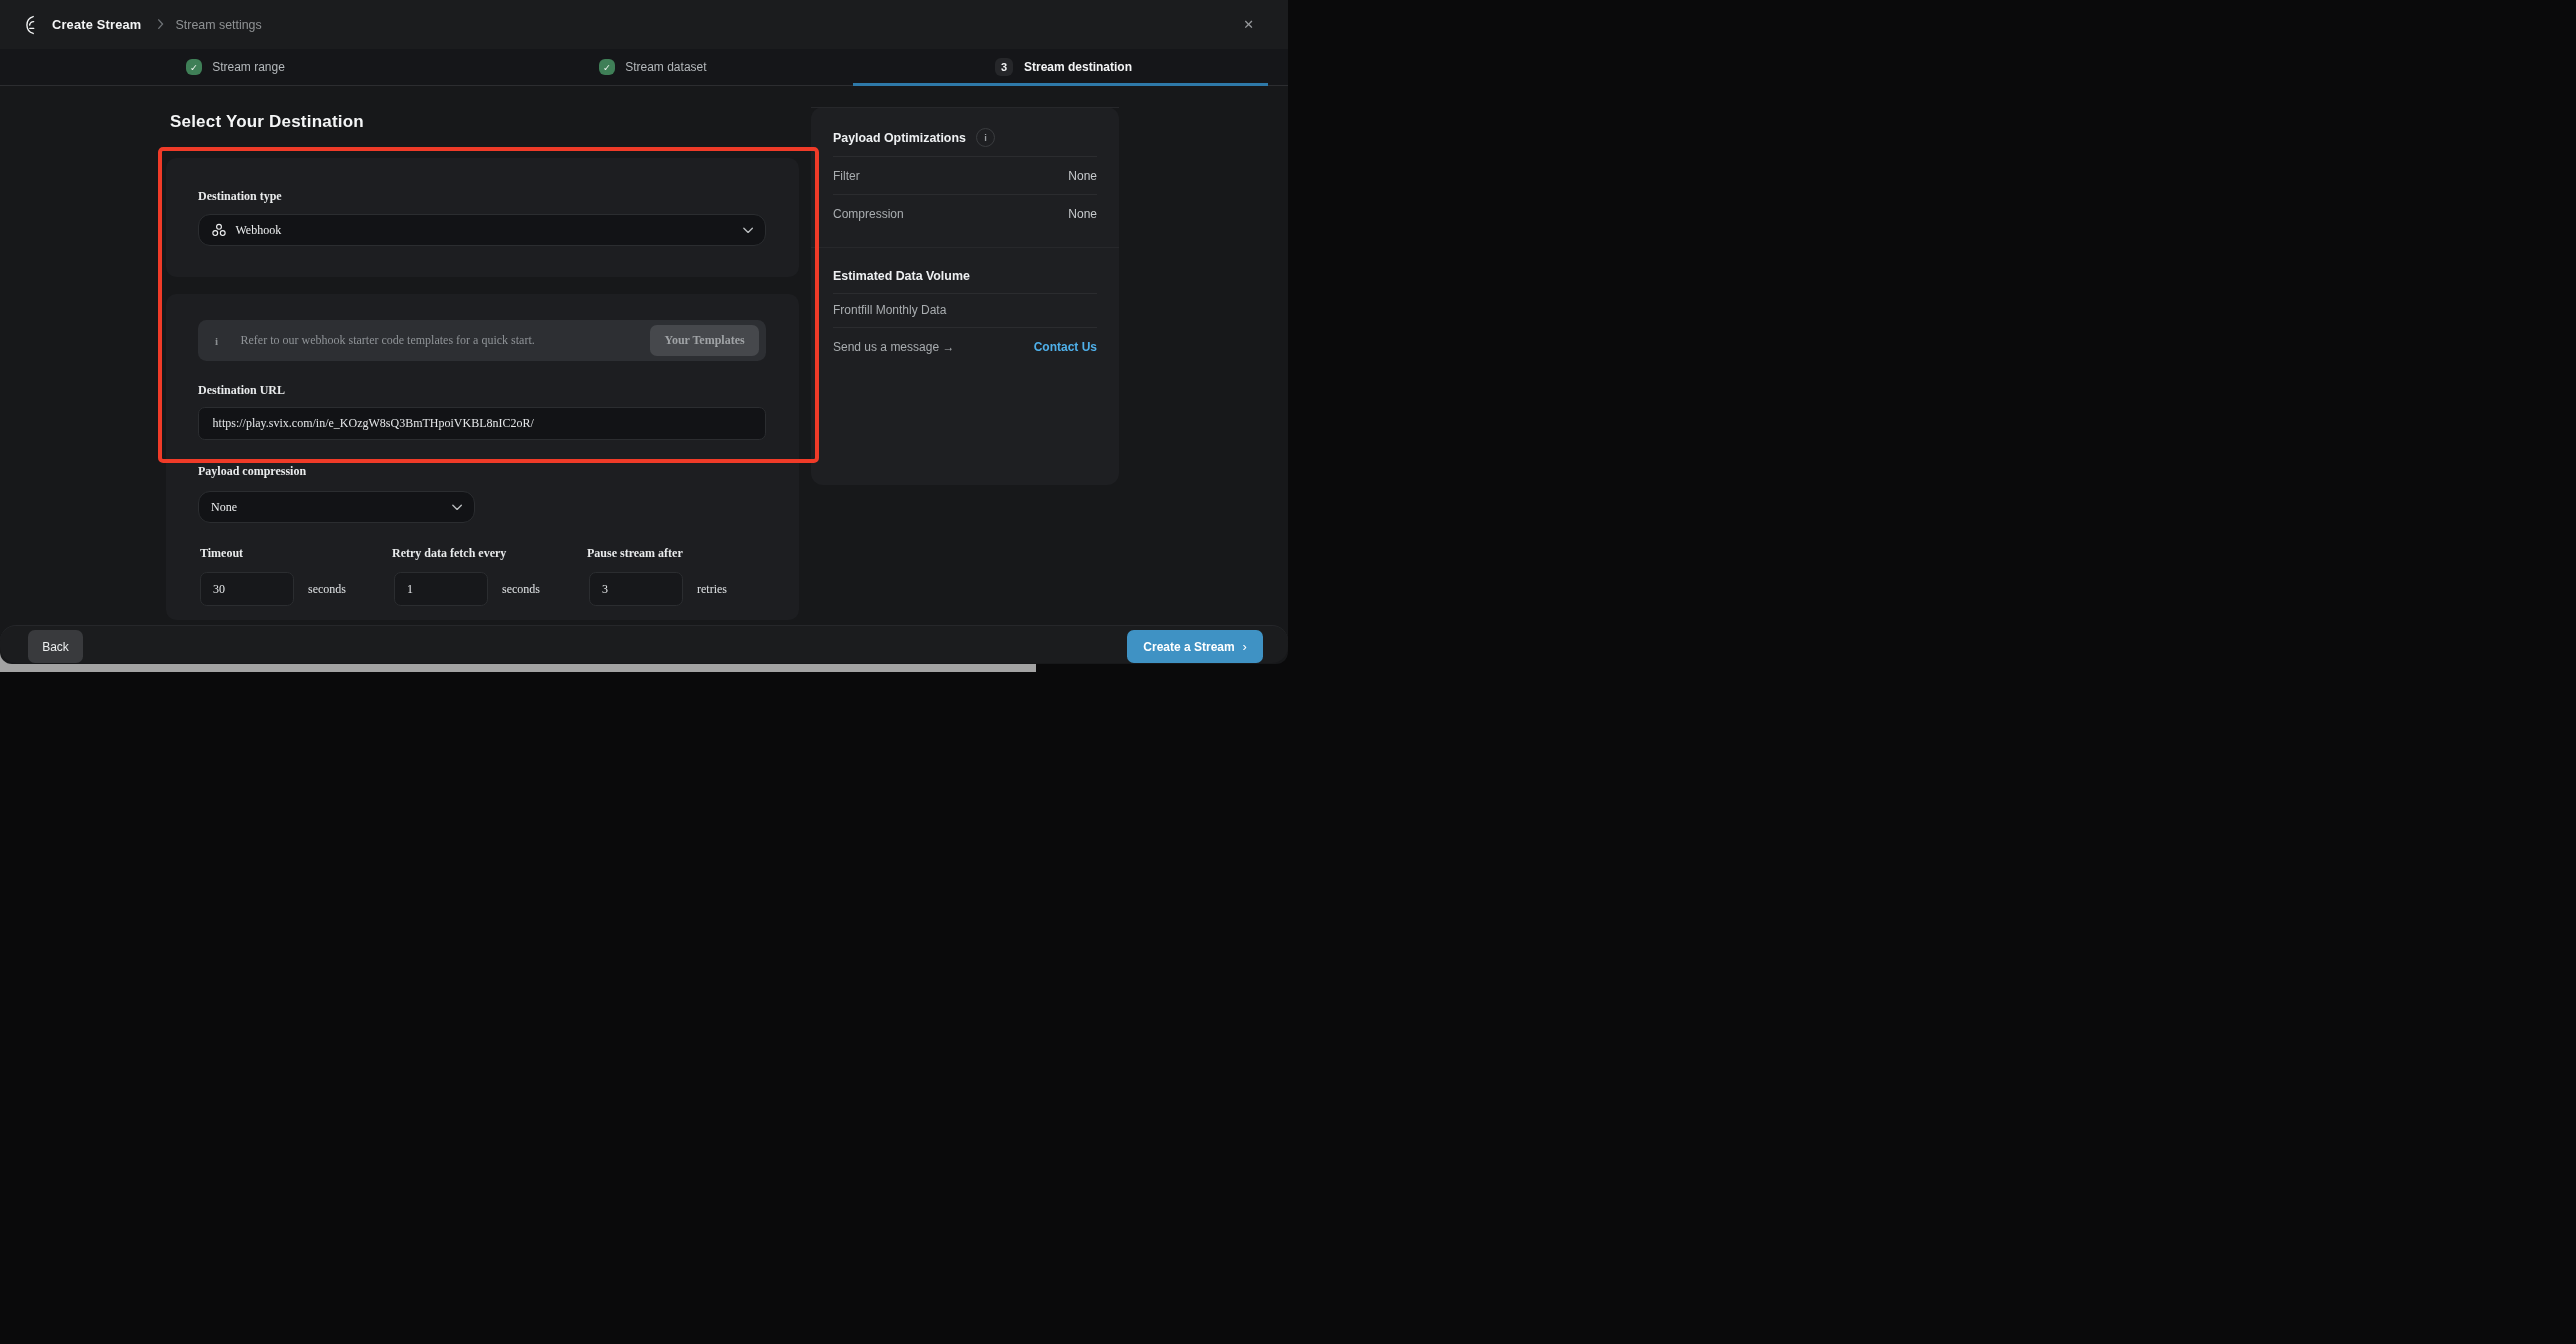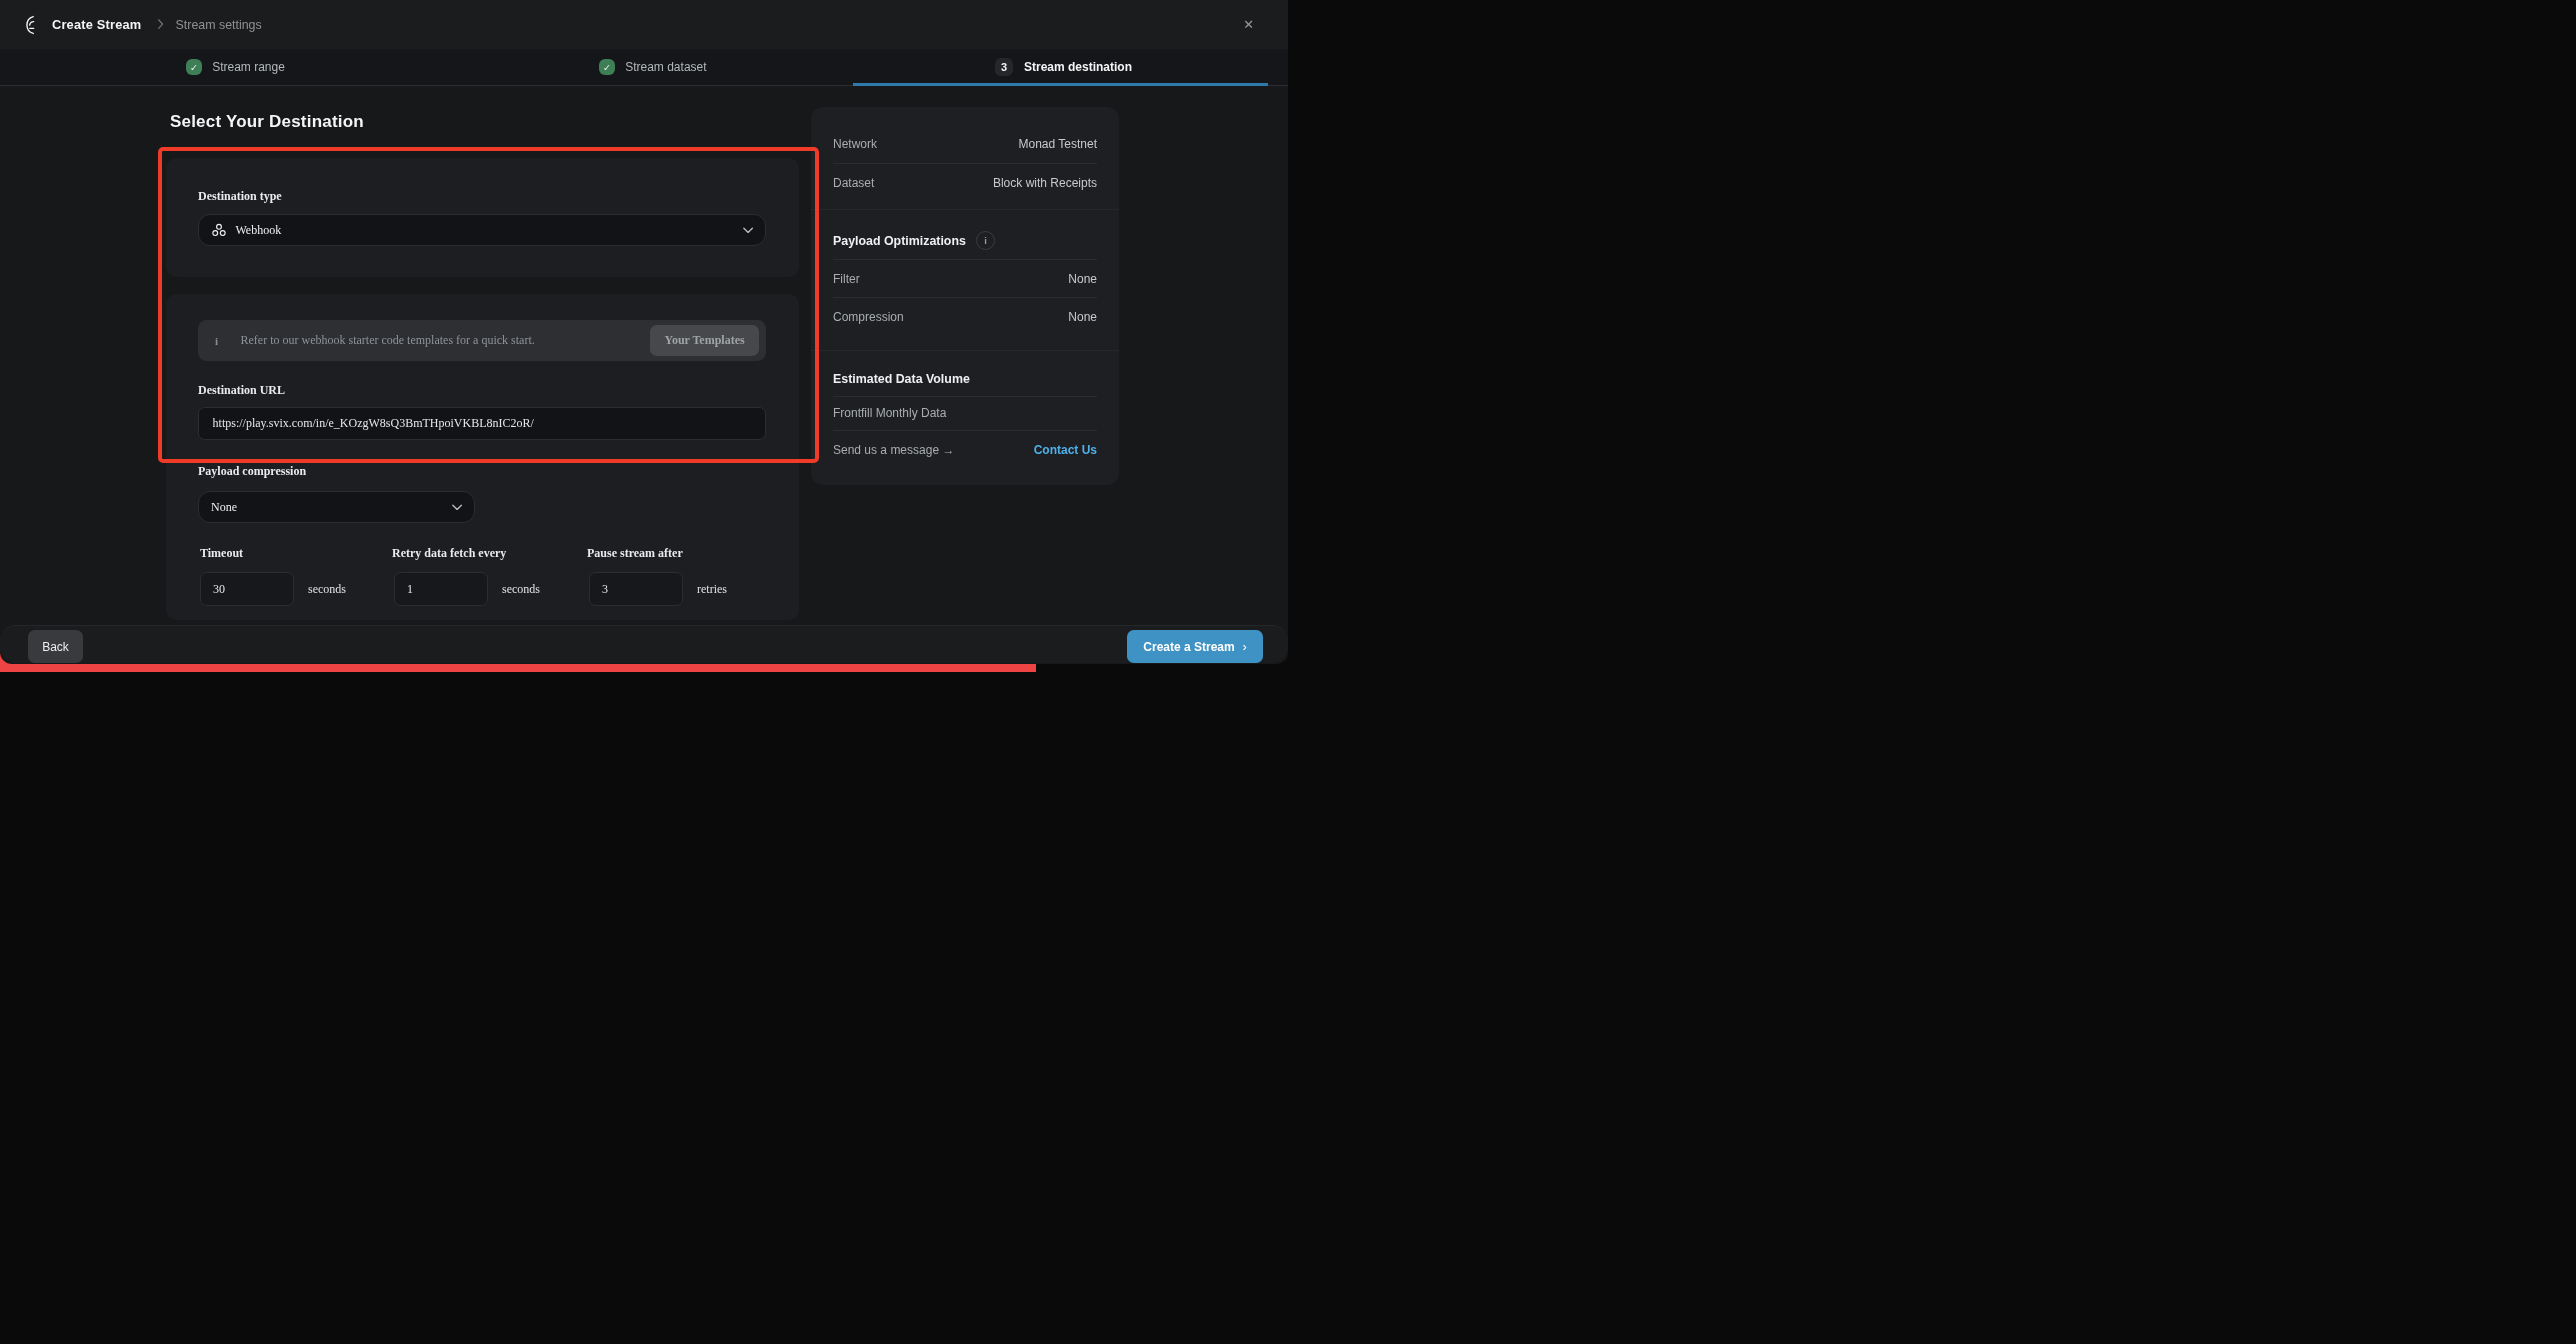"Create Stream" .page { background: #ef4444 -> #a3a3a3 }
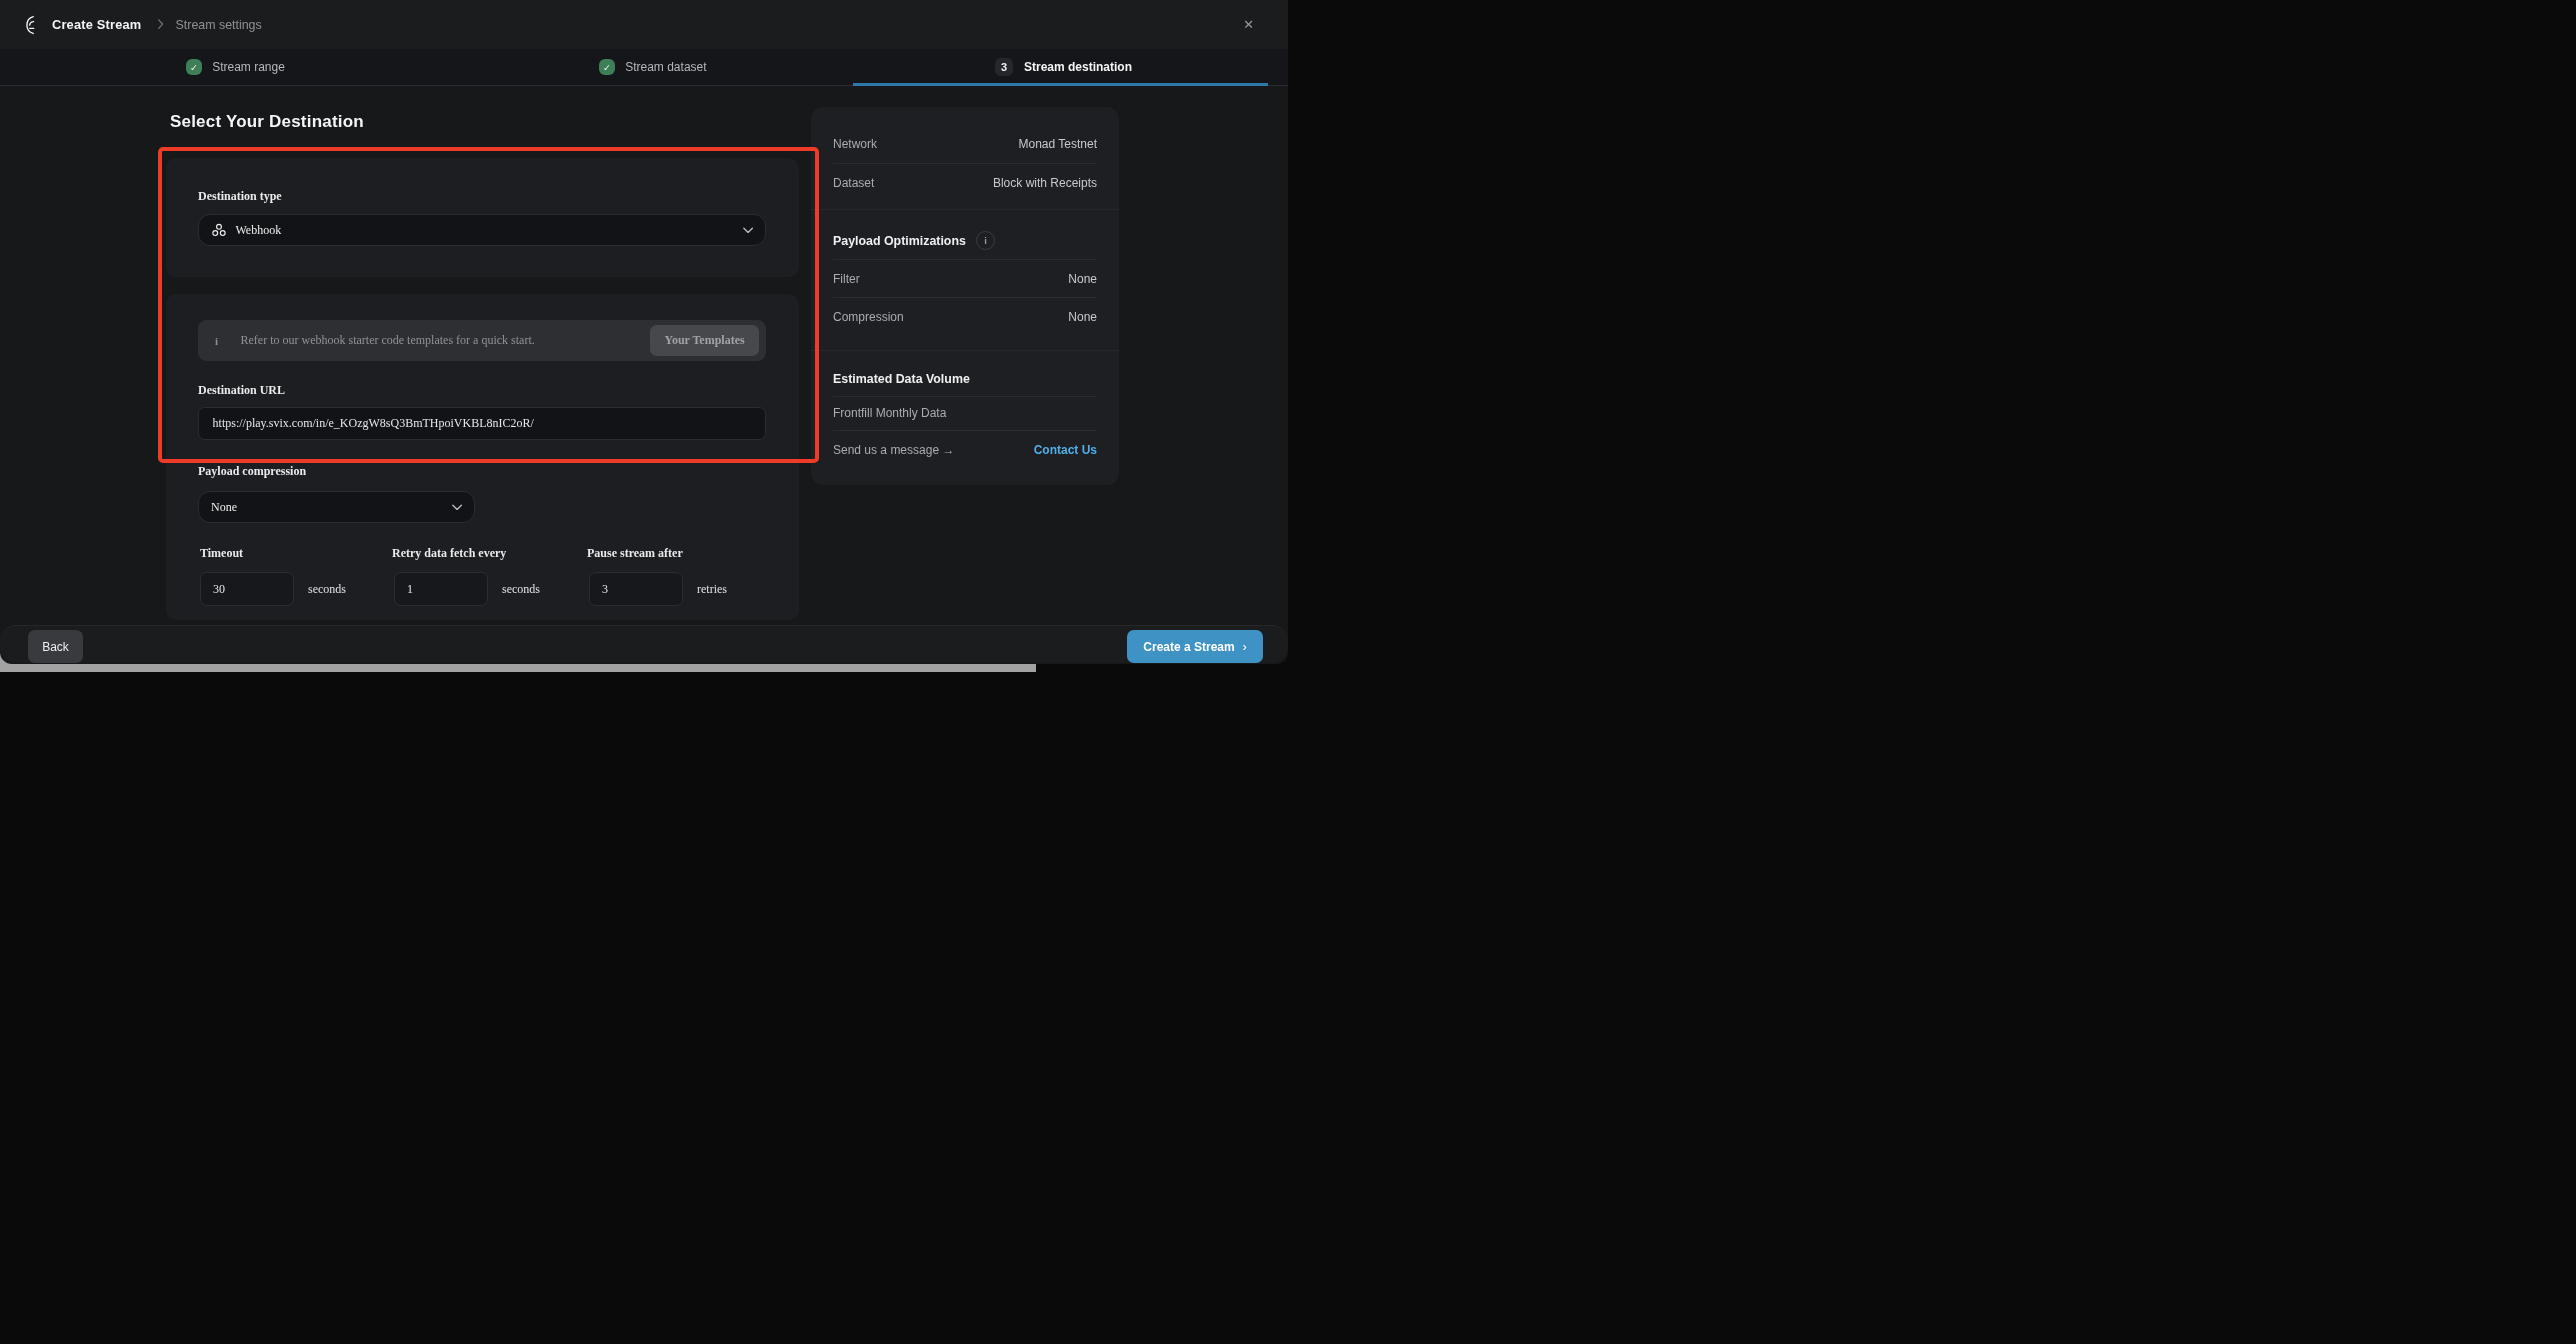"Network" div.sgroup { html: <div> <div> <span>Network</span> <span>Monad Testnet</span> </div> <div> <span>Dataset</span> <span>Block with Receipts</span> </div> </div> -> none }
